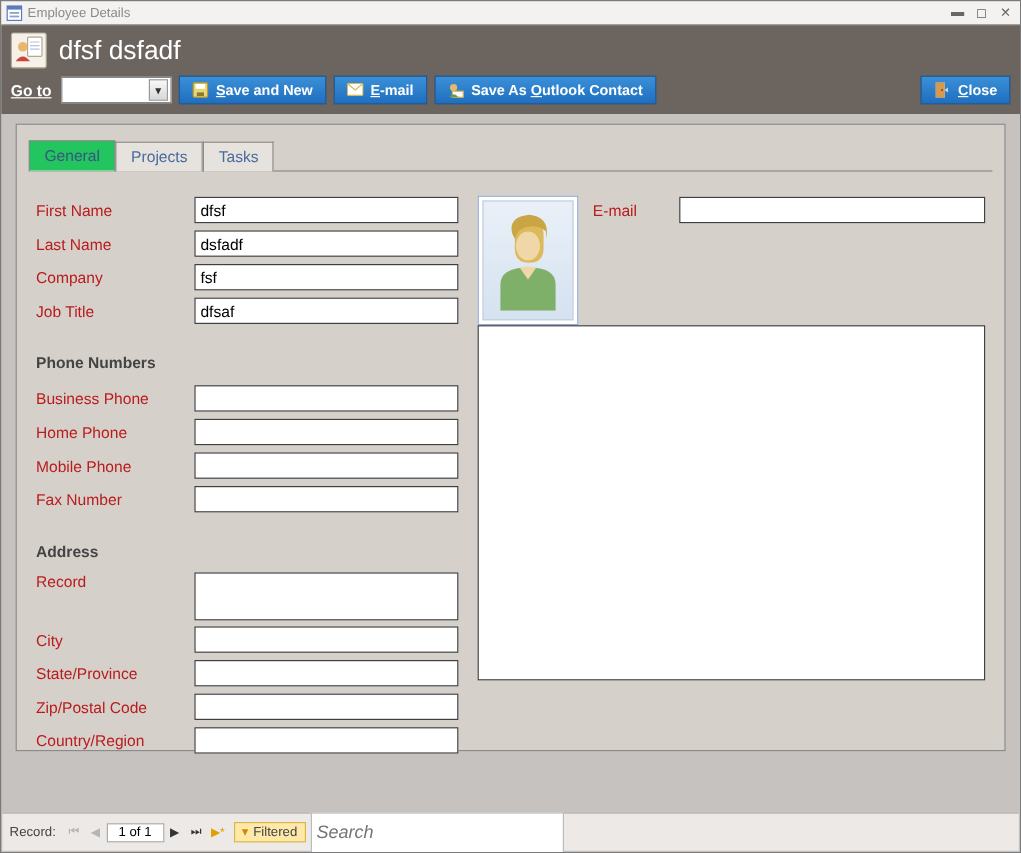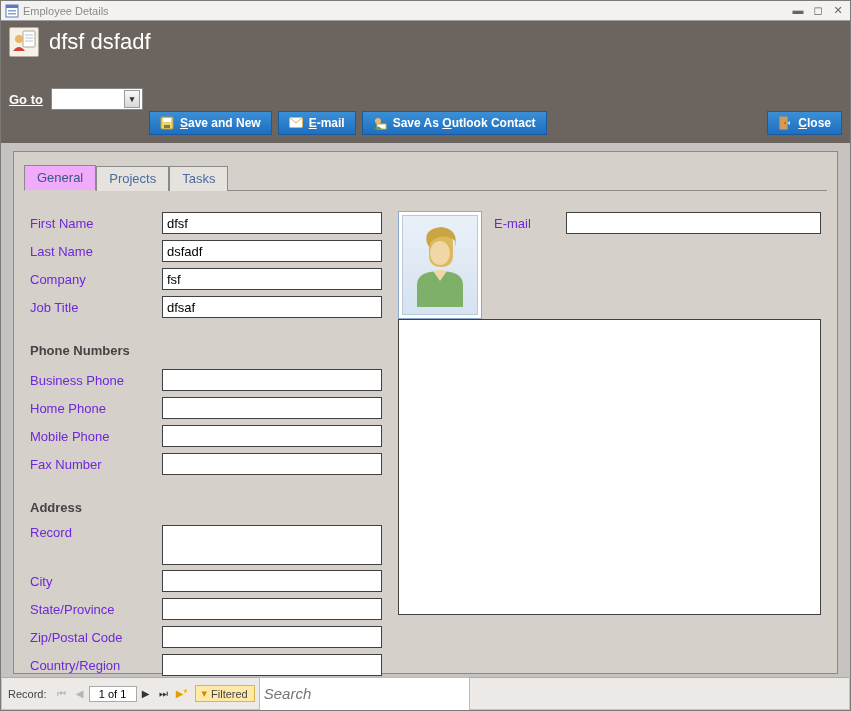"Save and New" .btn { margin-top: 48px -> none }
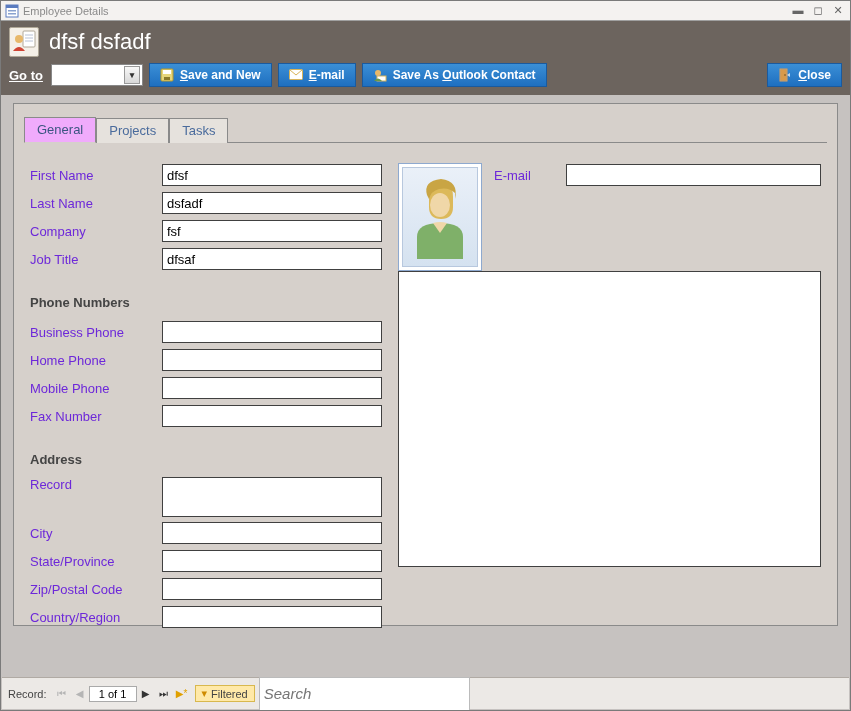"General" .tab.active { background: #f0abfc -> #22c55e }
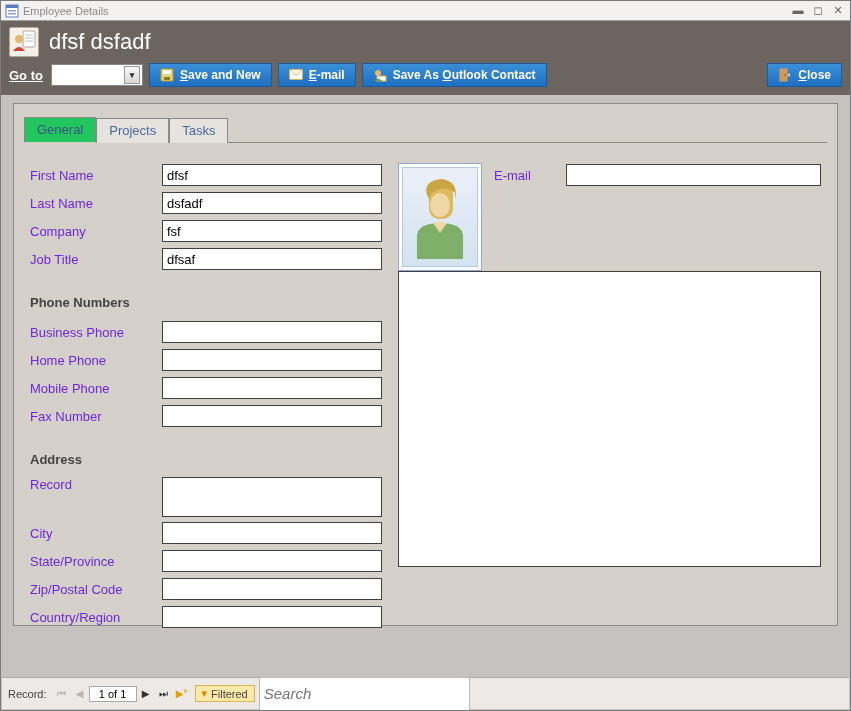"First Name" .field-row label { color: #6d28d9 -> #b91c1c }
